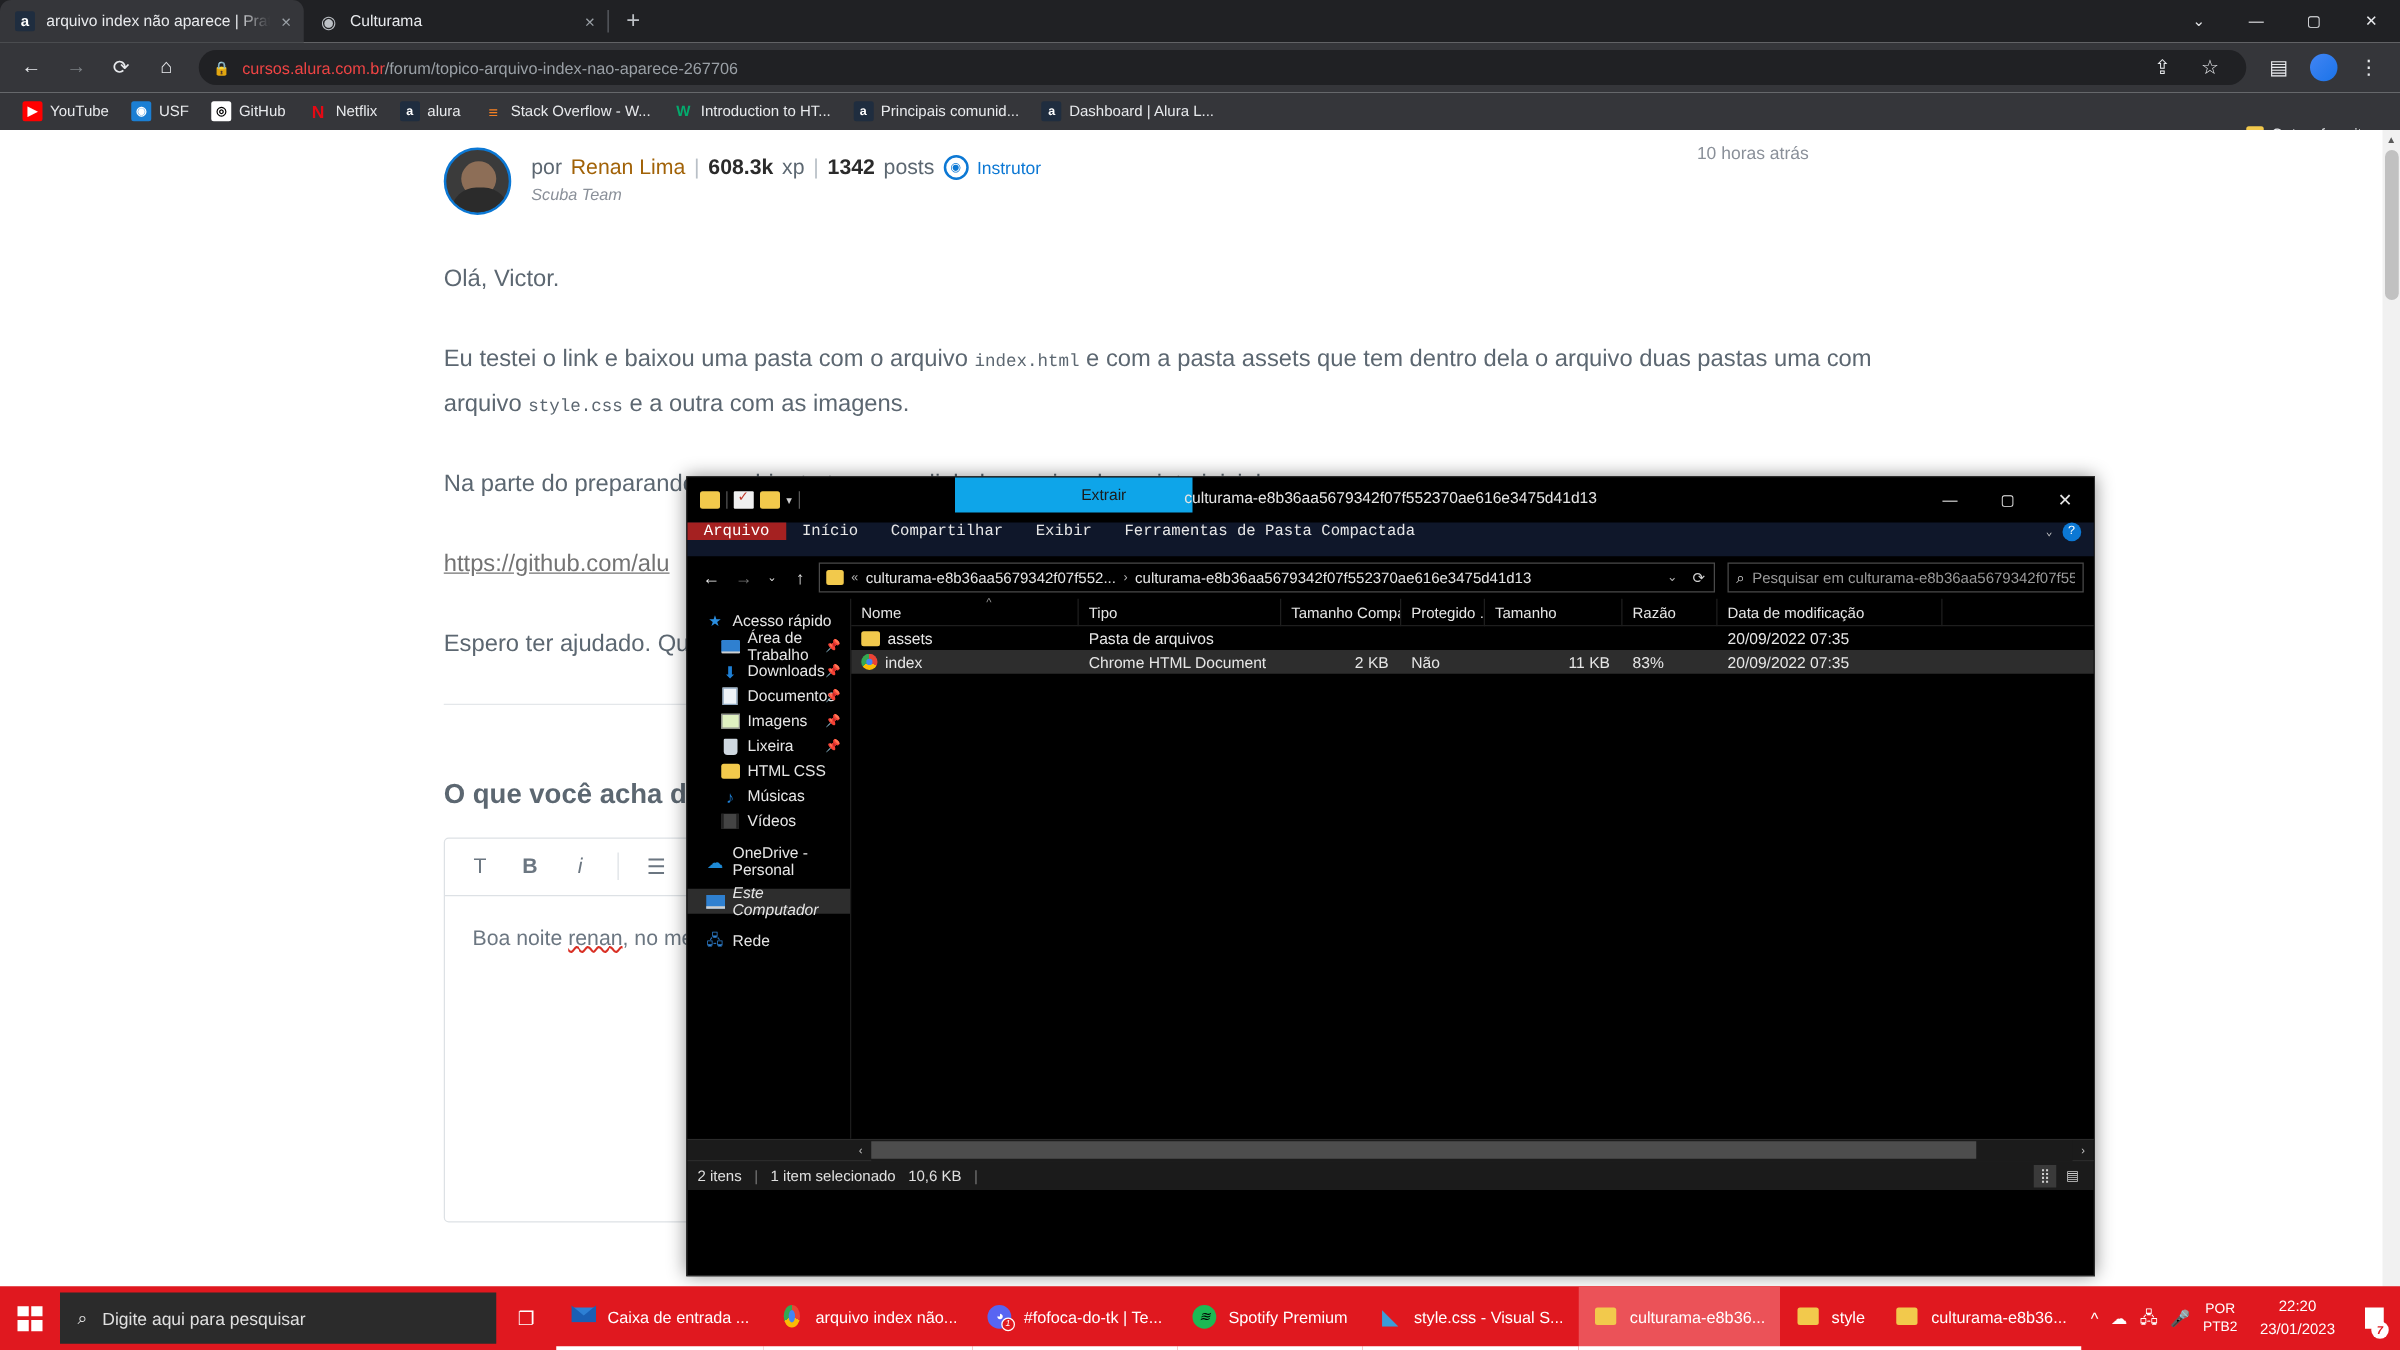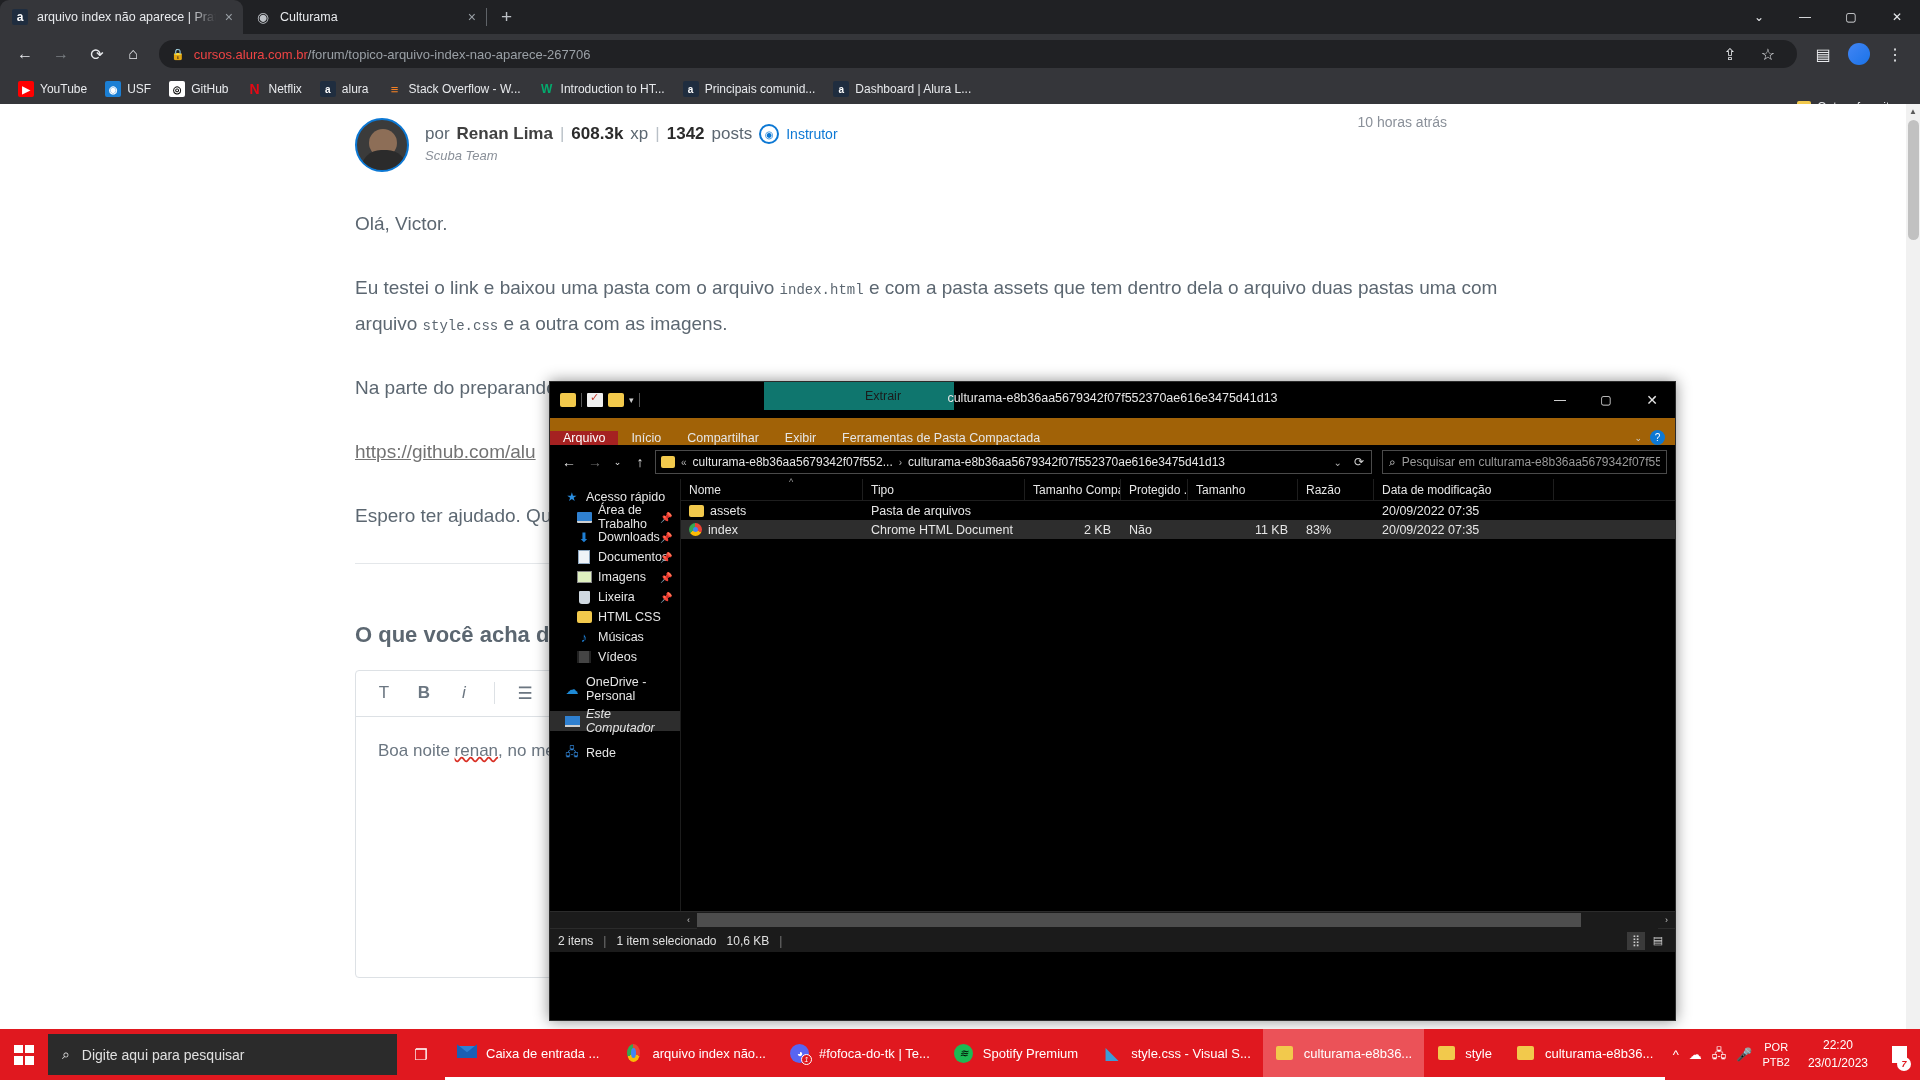"Renan Lima" .pline1 b { color: #404040 -> #a16207; font-weight: bold -> normal }
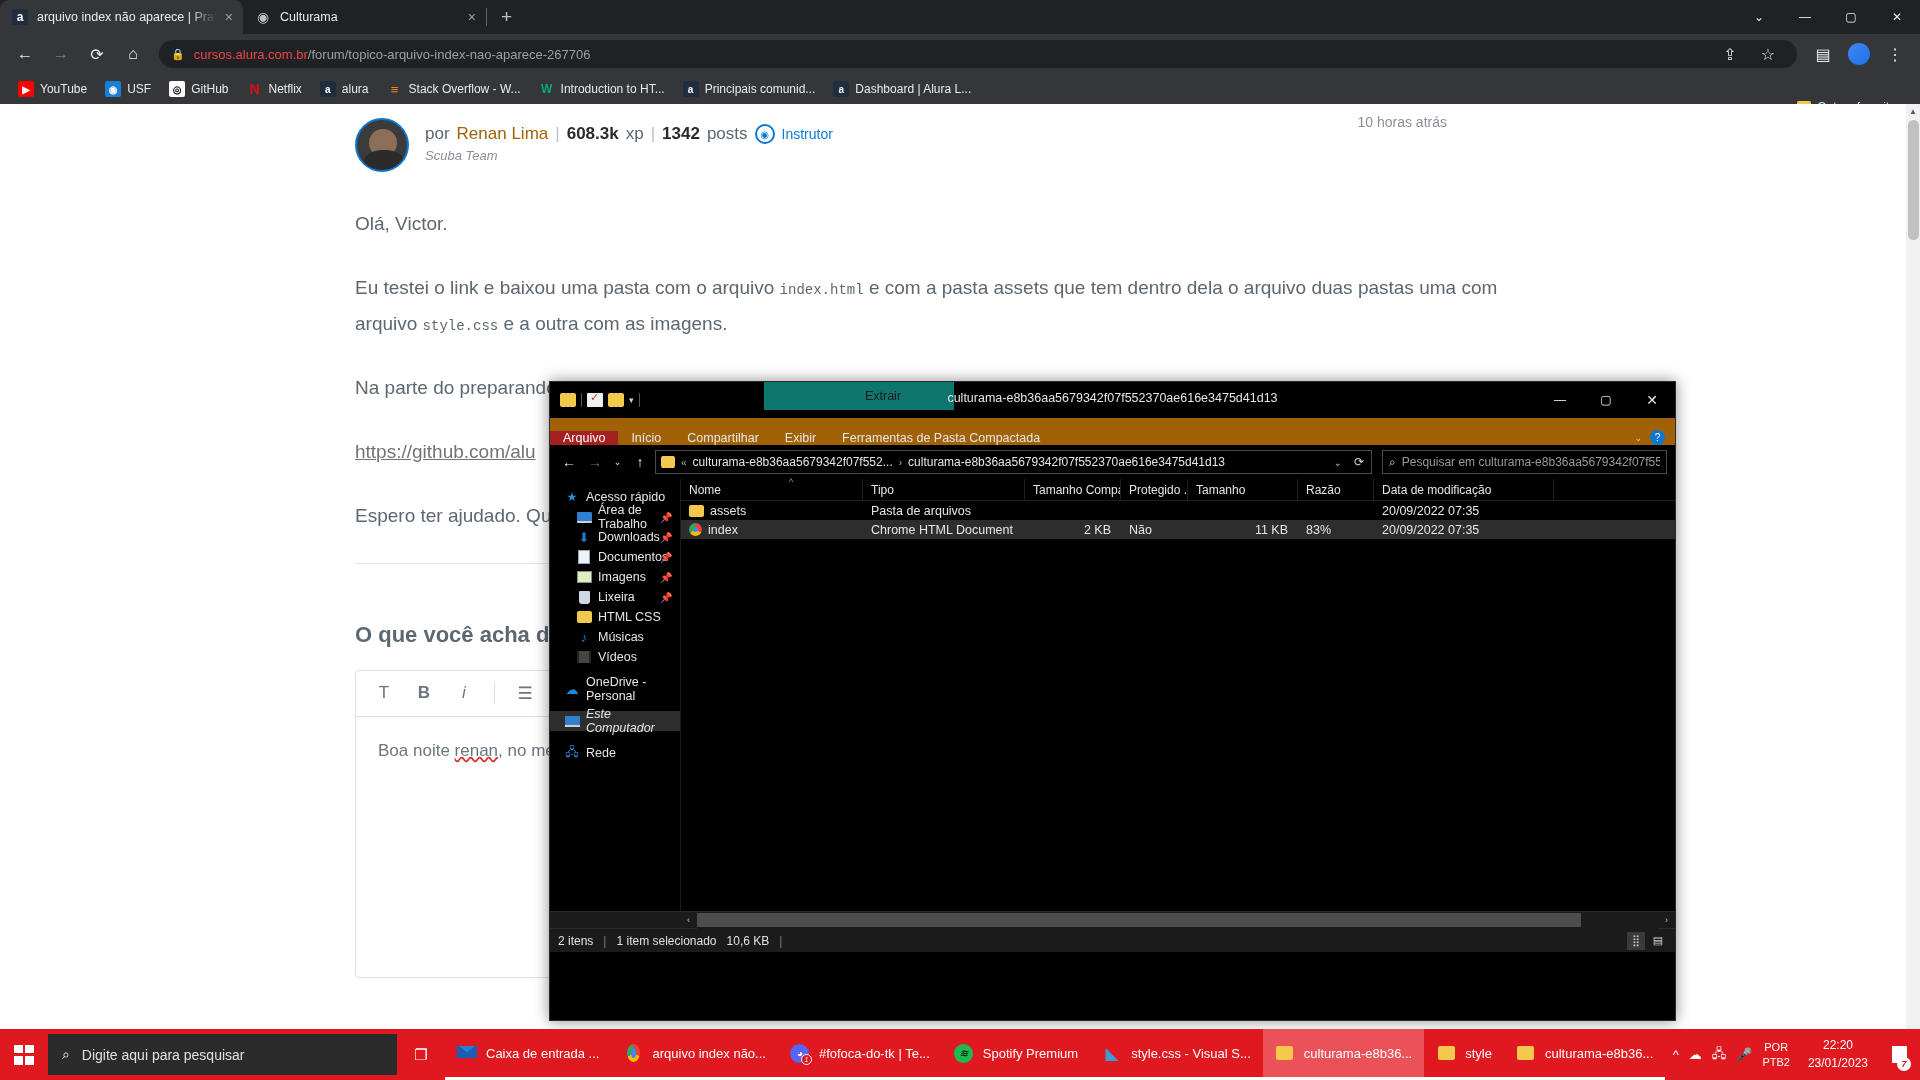"Extrair" .ex-tab-extrair { background: #0f766e -> #0ea5e9 }
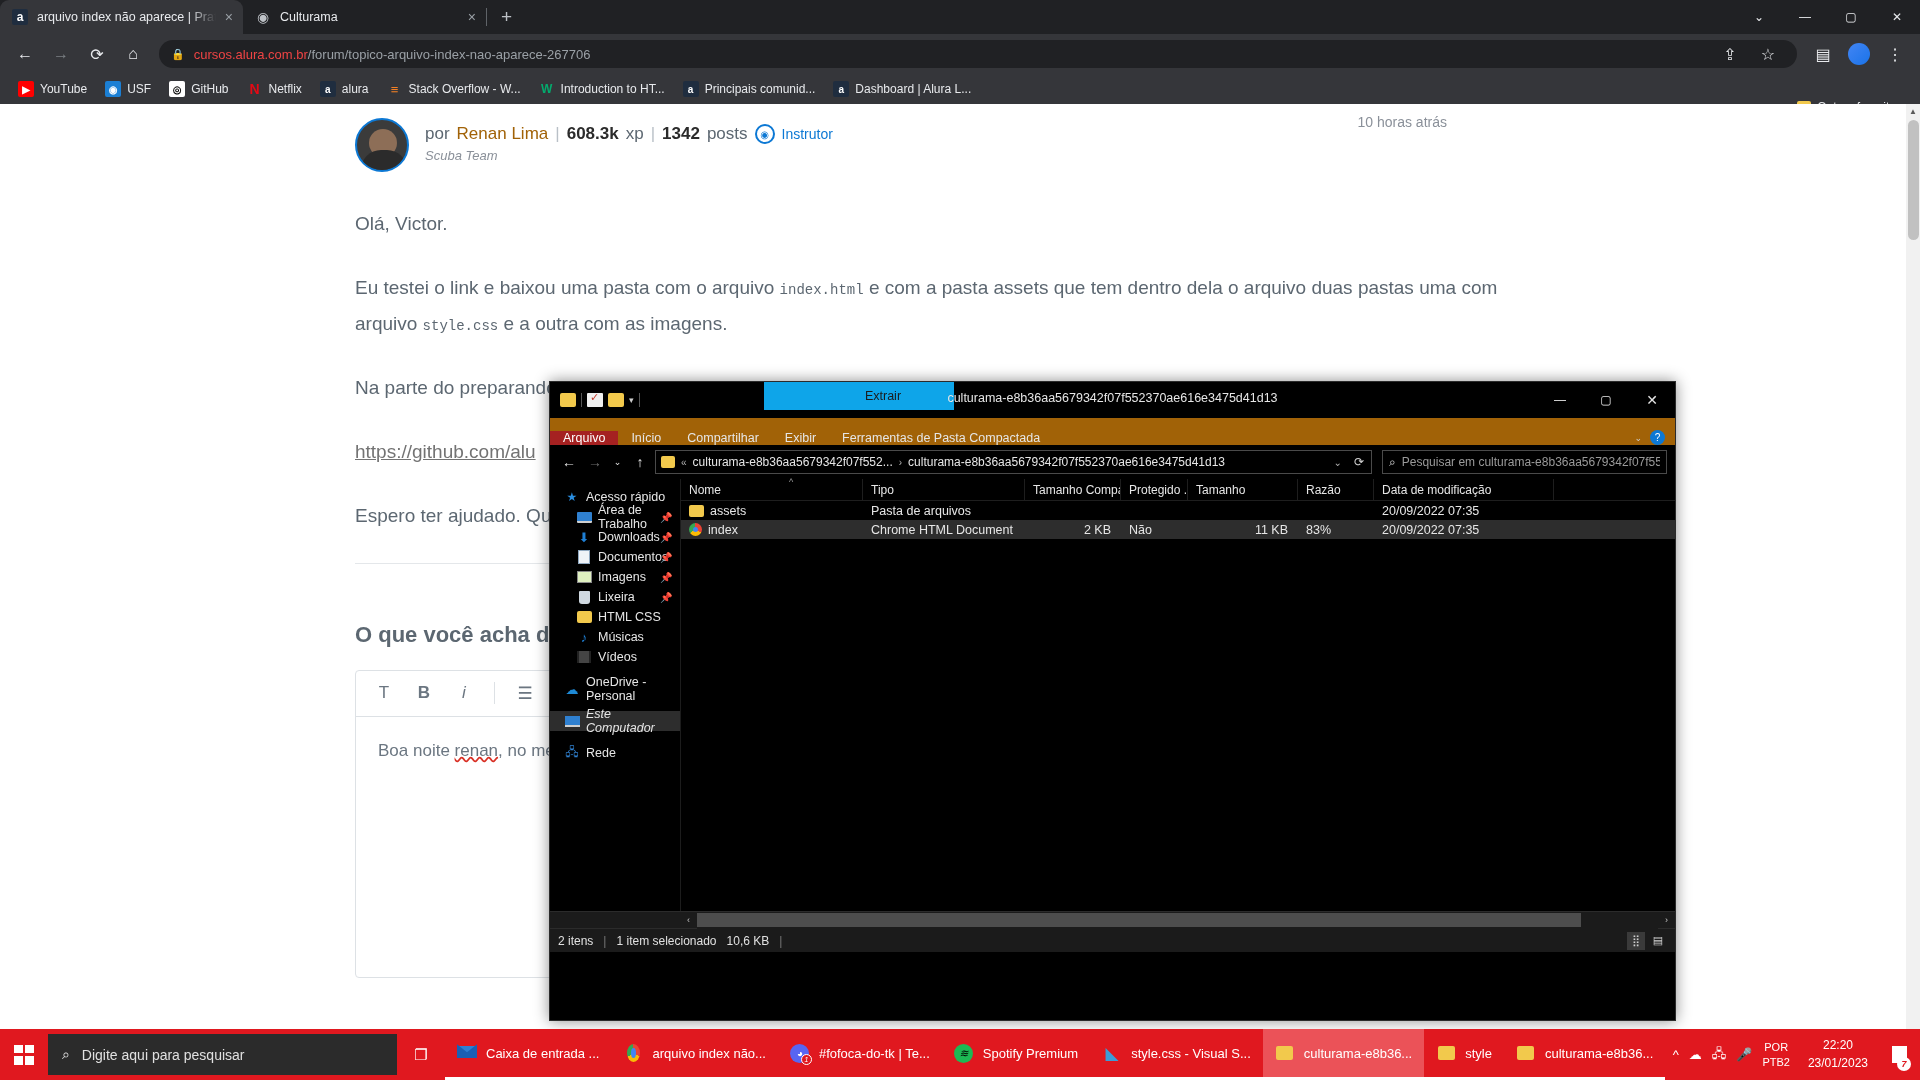"Arquivo" .ex-ribbon { align-items: flex-end -> flex-start; background: #a16207 -> #0f172a; font-family: none -> Liberation Mono, monospace }
